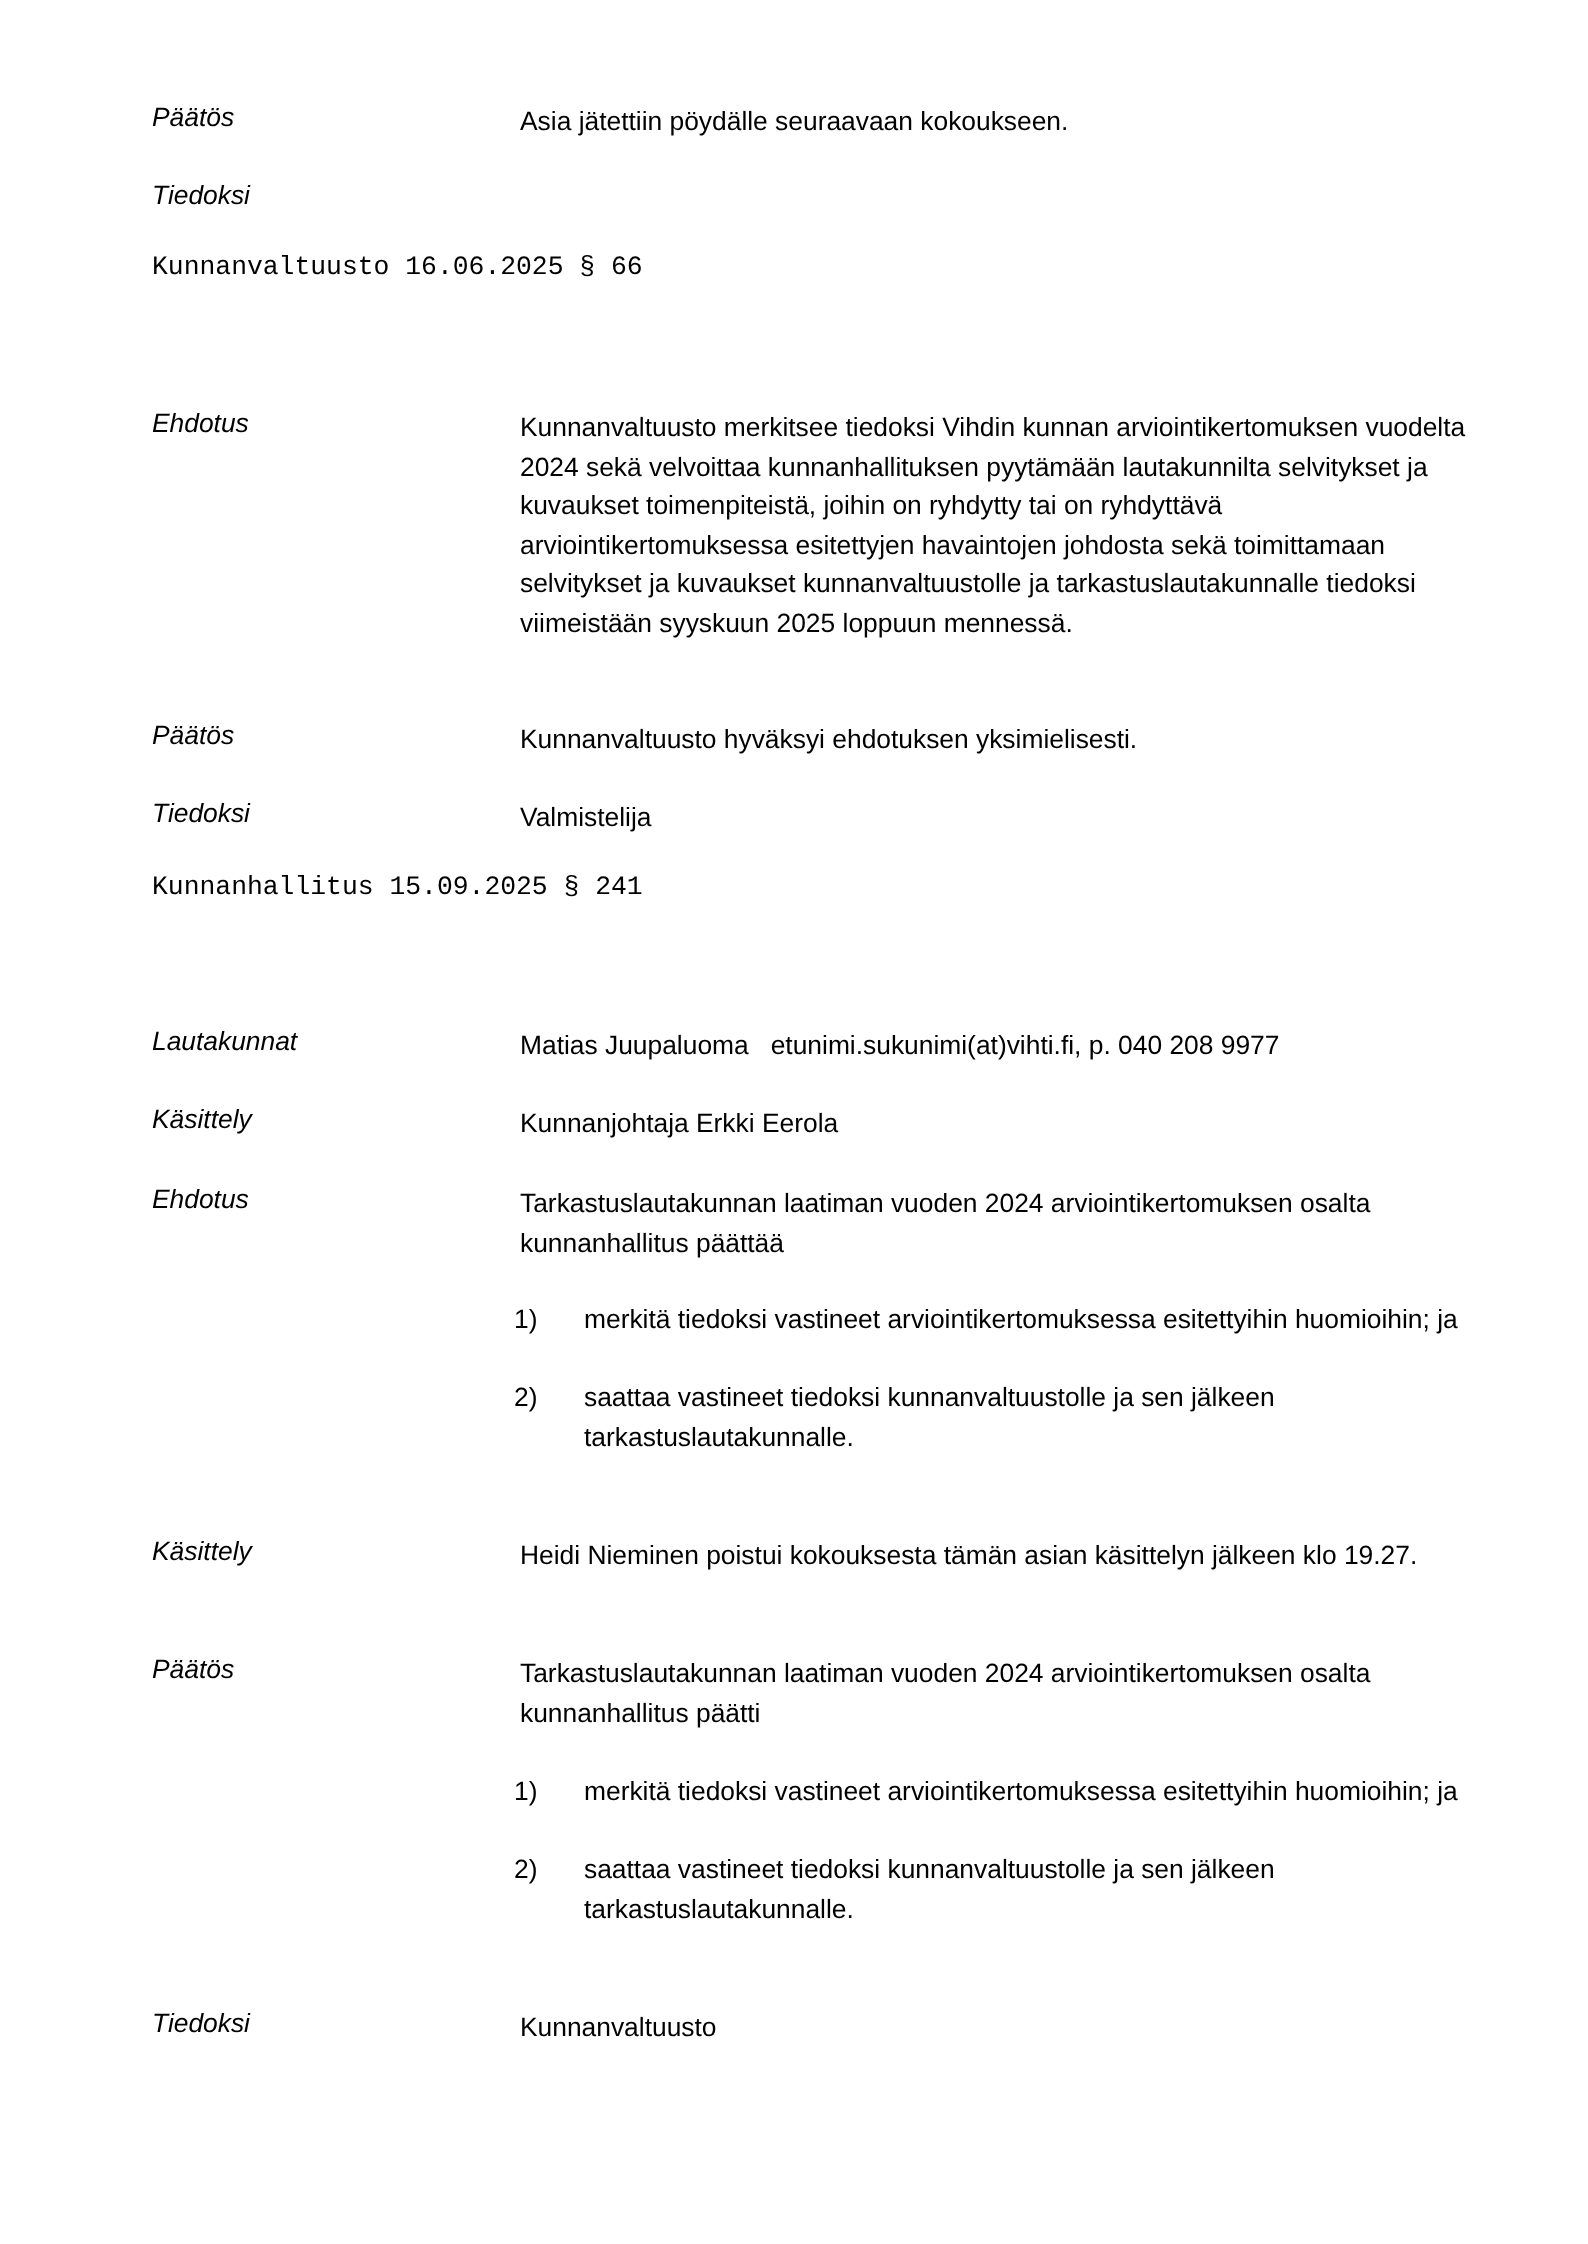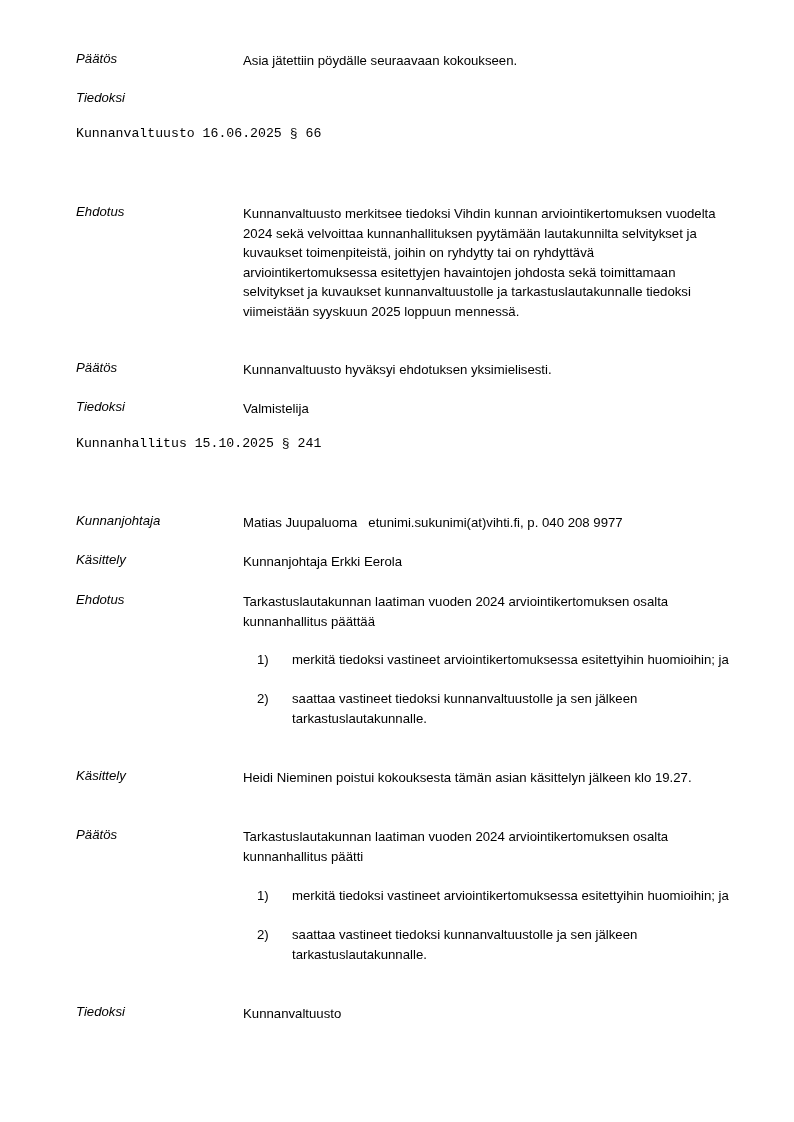"Asia jätettiin pöydälle seuraavaan" .val { left: 167px -> 184px }
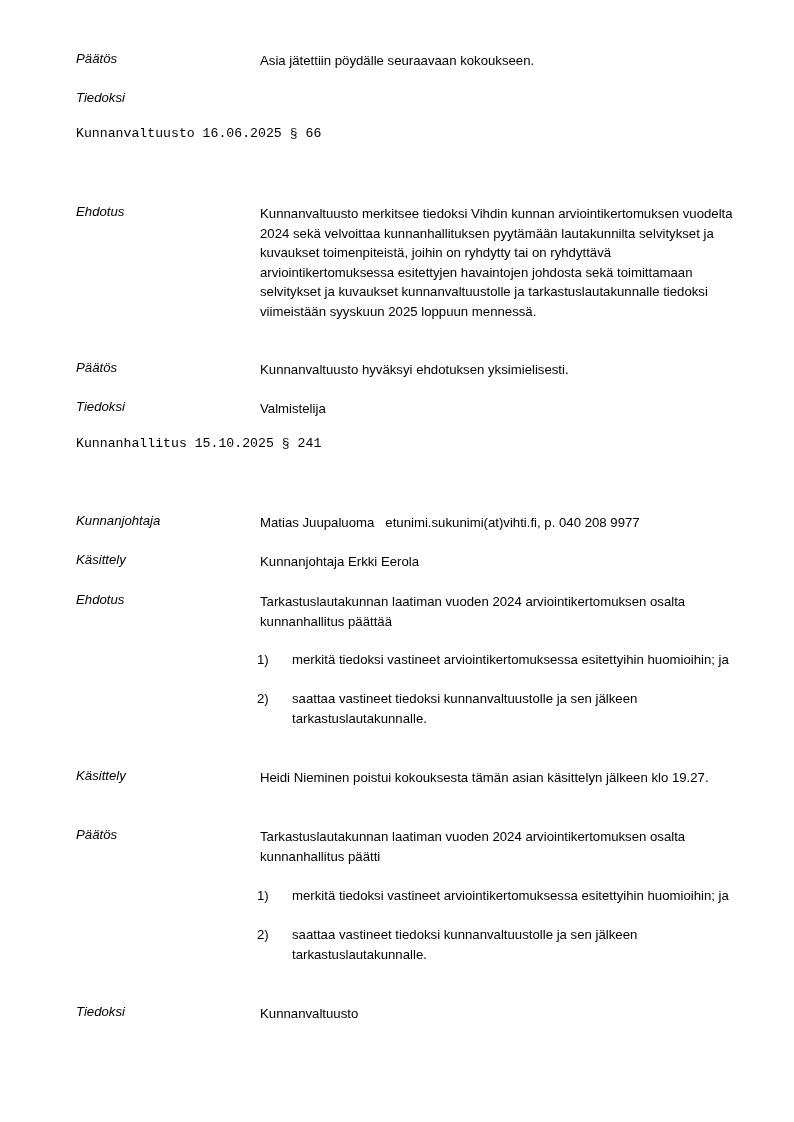"Kunnanhallitus 15.10.2025 § 241" div.head { text: 15.10.2025 -> 15.09.2025 }
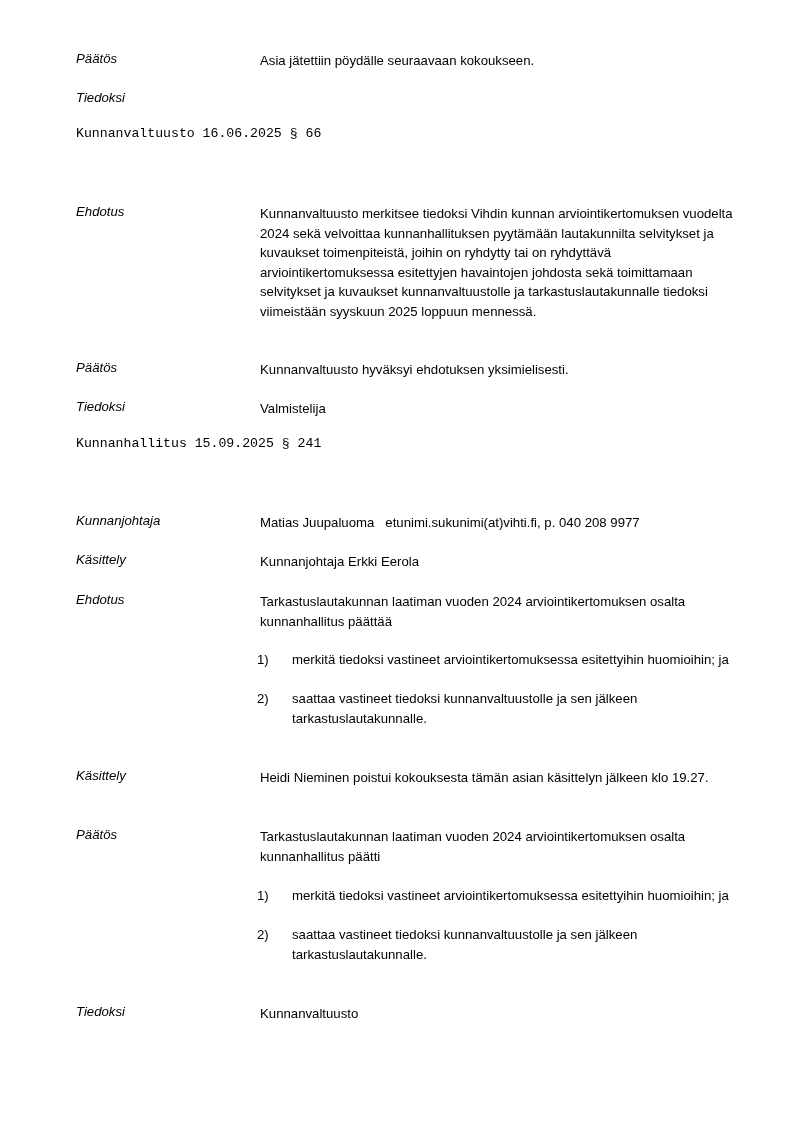"Kunnanjohtaja" span.lbl { text: Kunnanjohtaja -> Lautakunnat }
